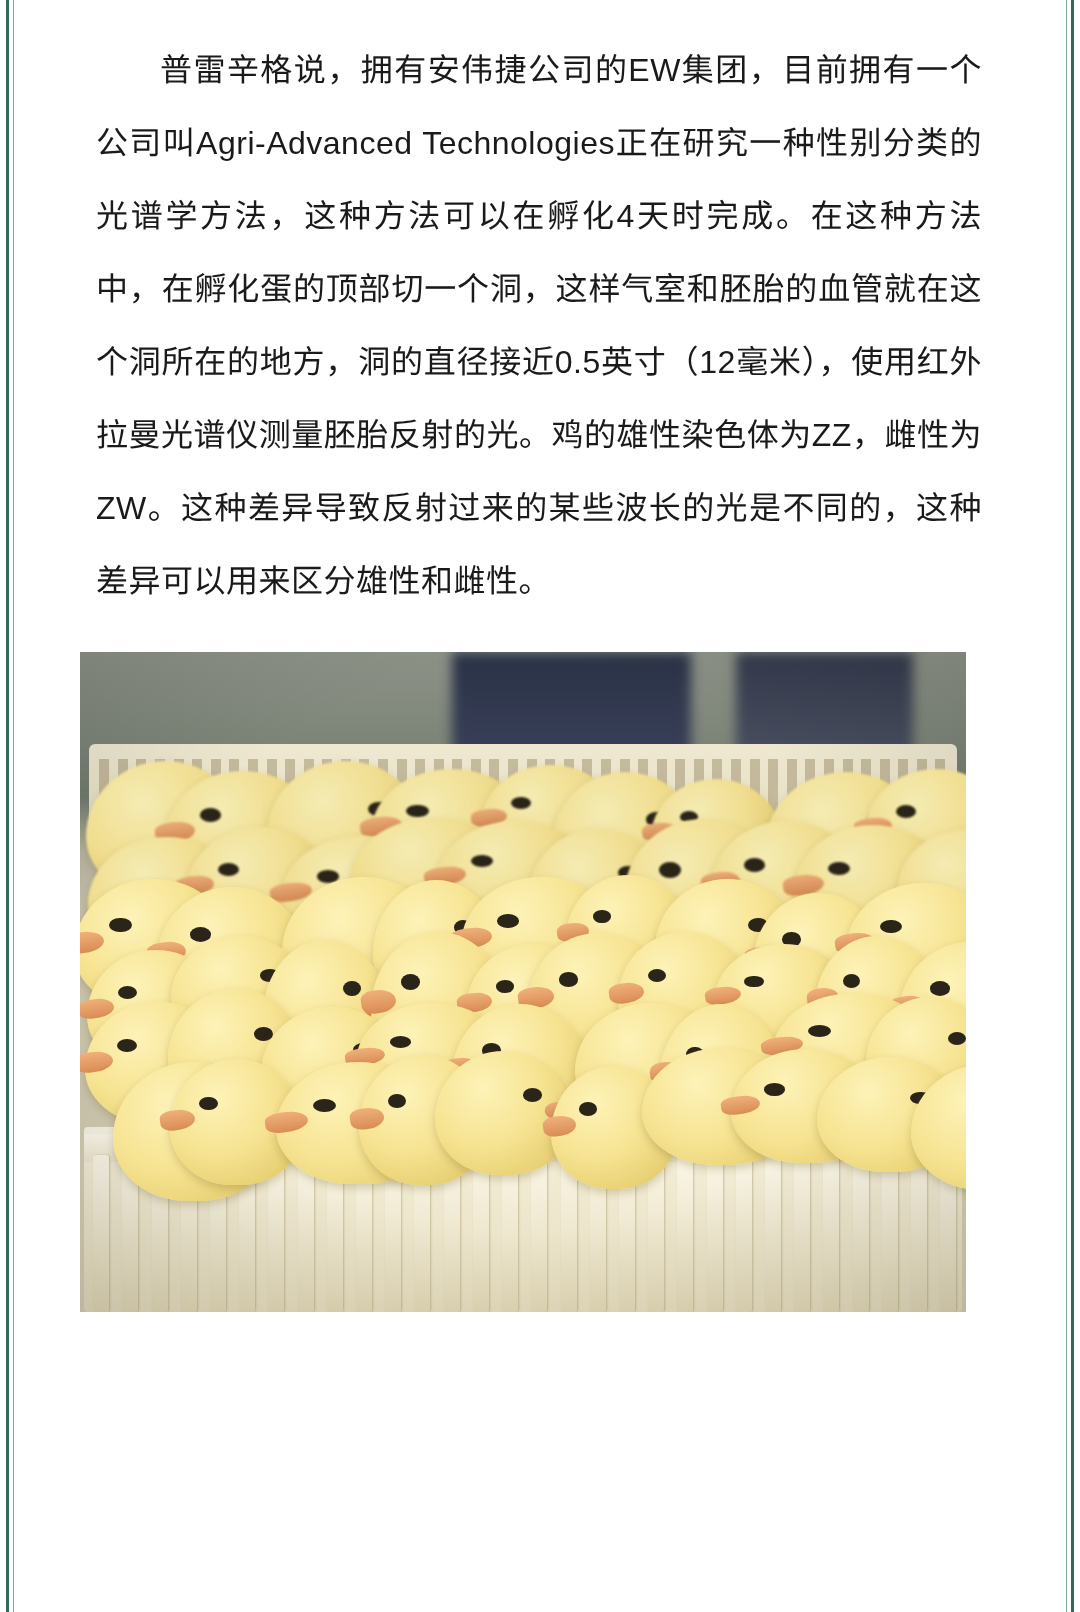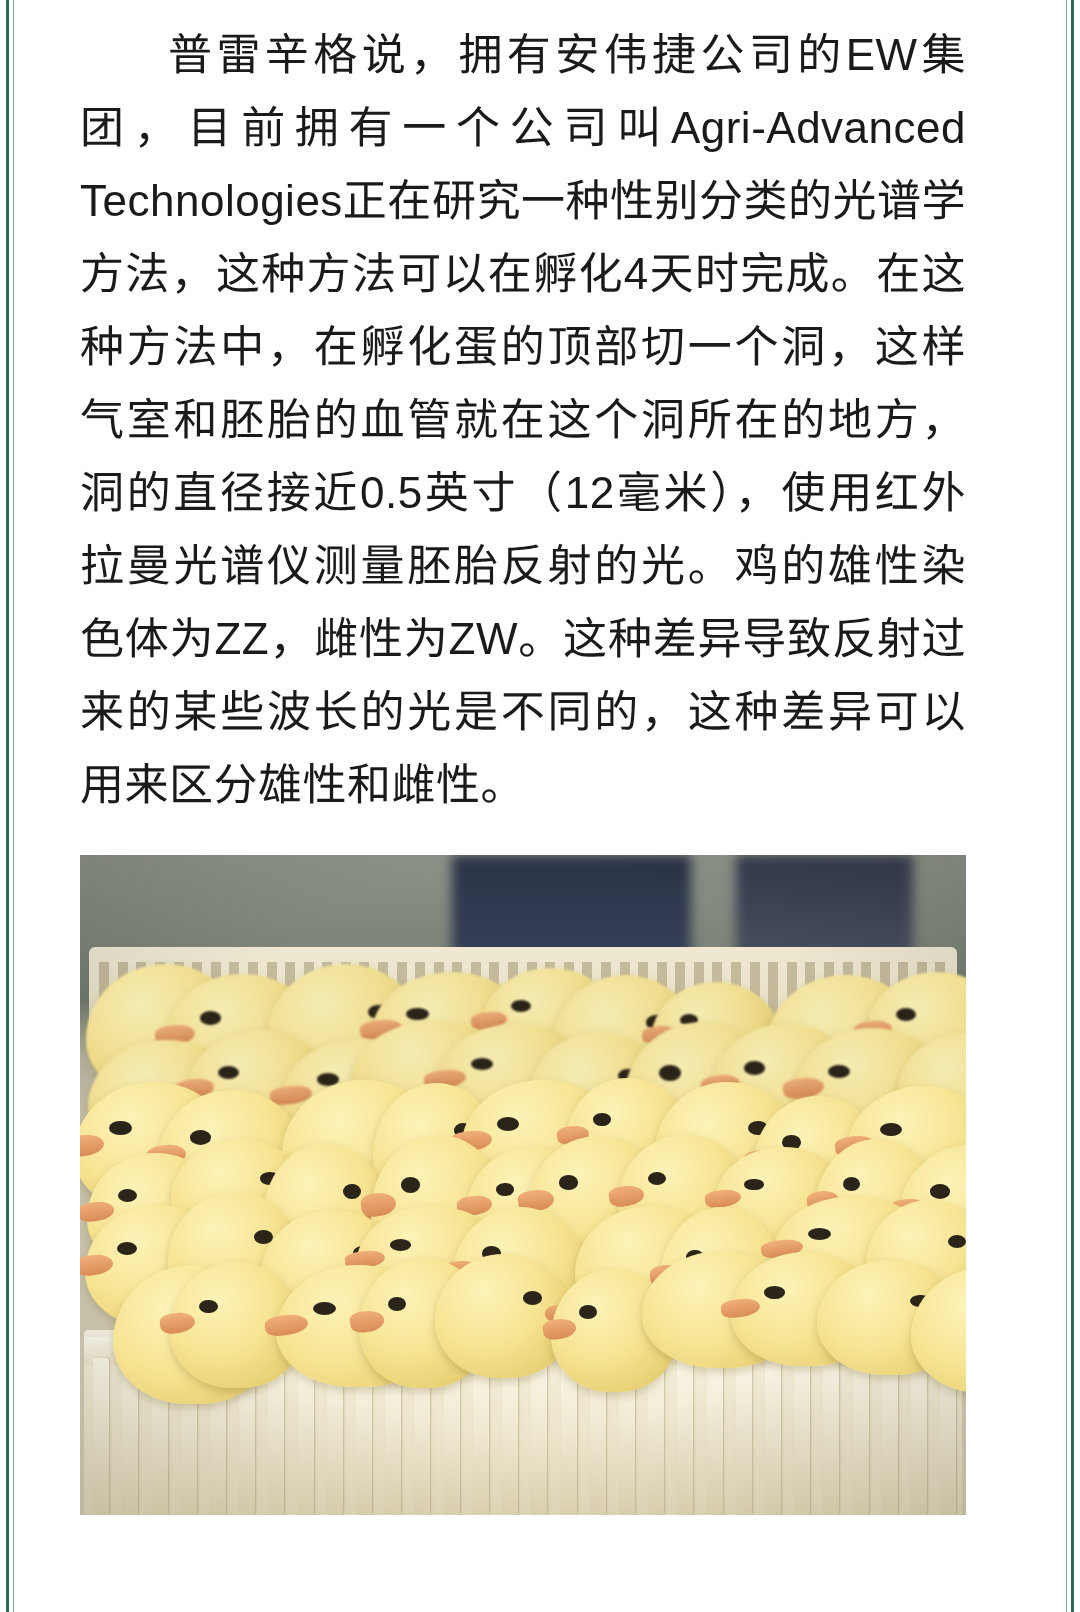"普雷辛格说，拥有安伟捷公司的EW集团，目前拥有一个公司叫Agri-Advance" .paragraph { font-size: 44px -> 32px; margin: 0 -> 16px }
